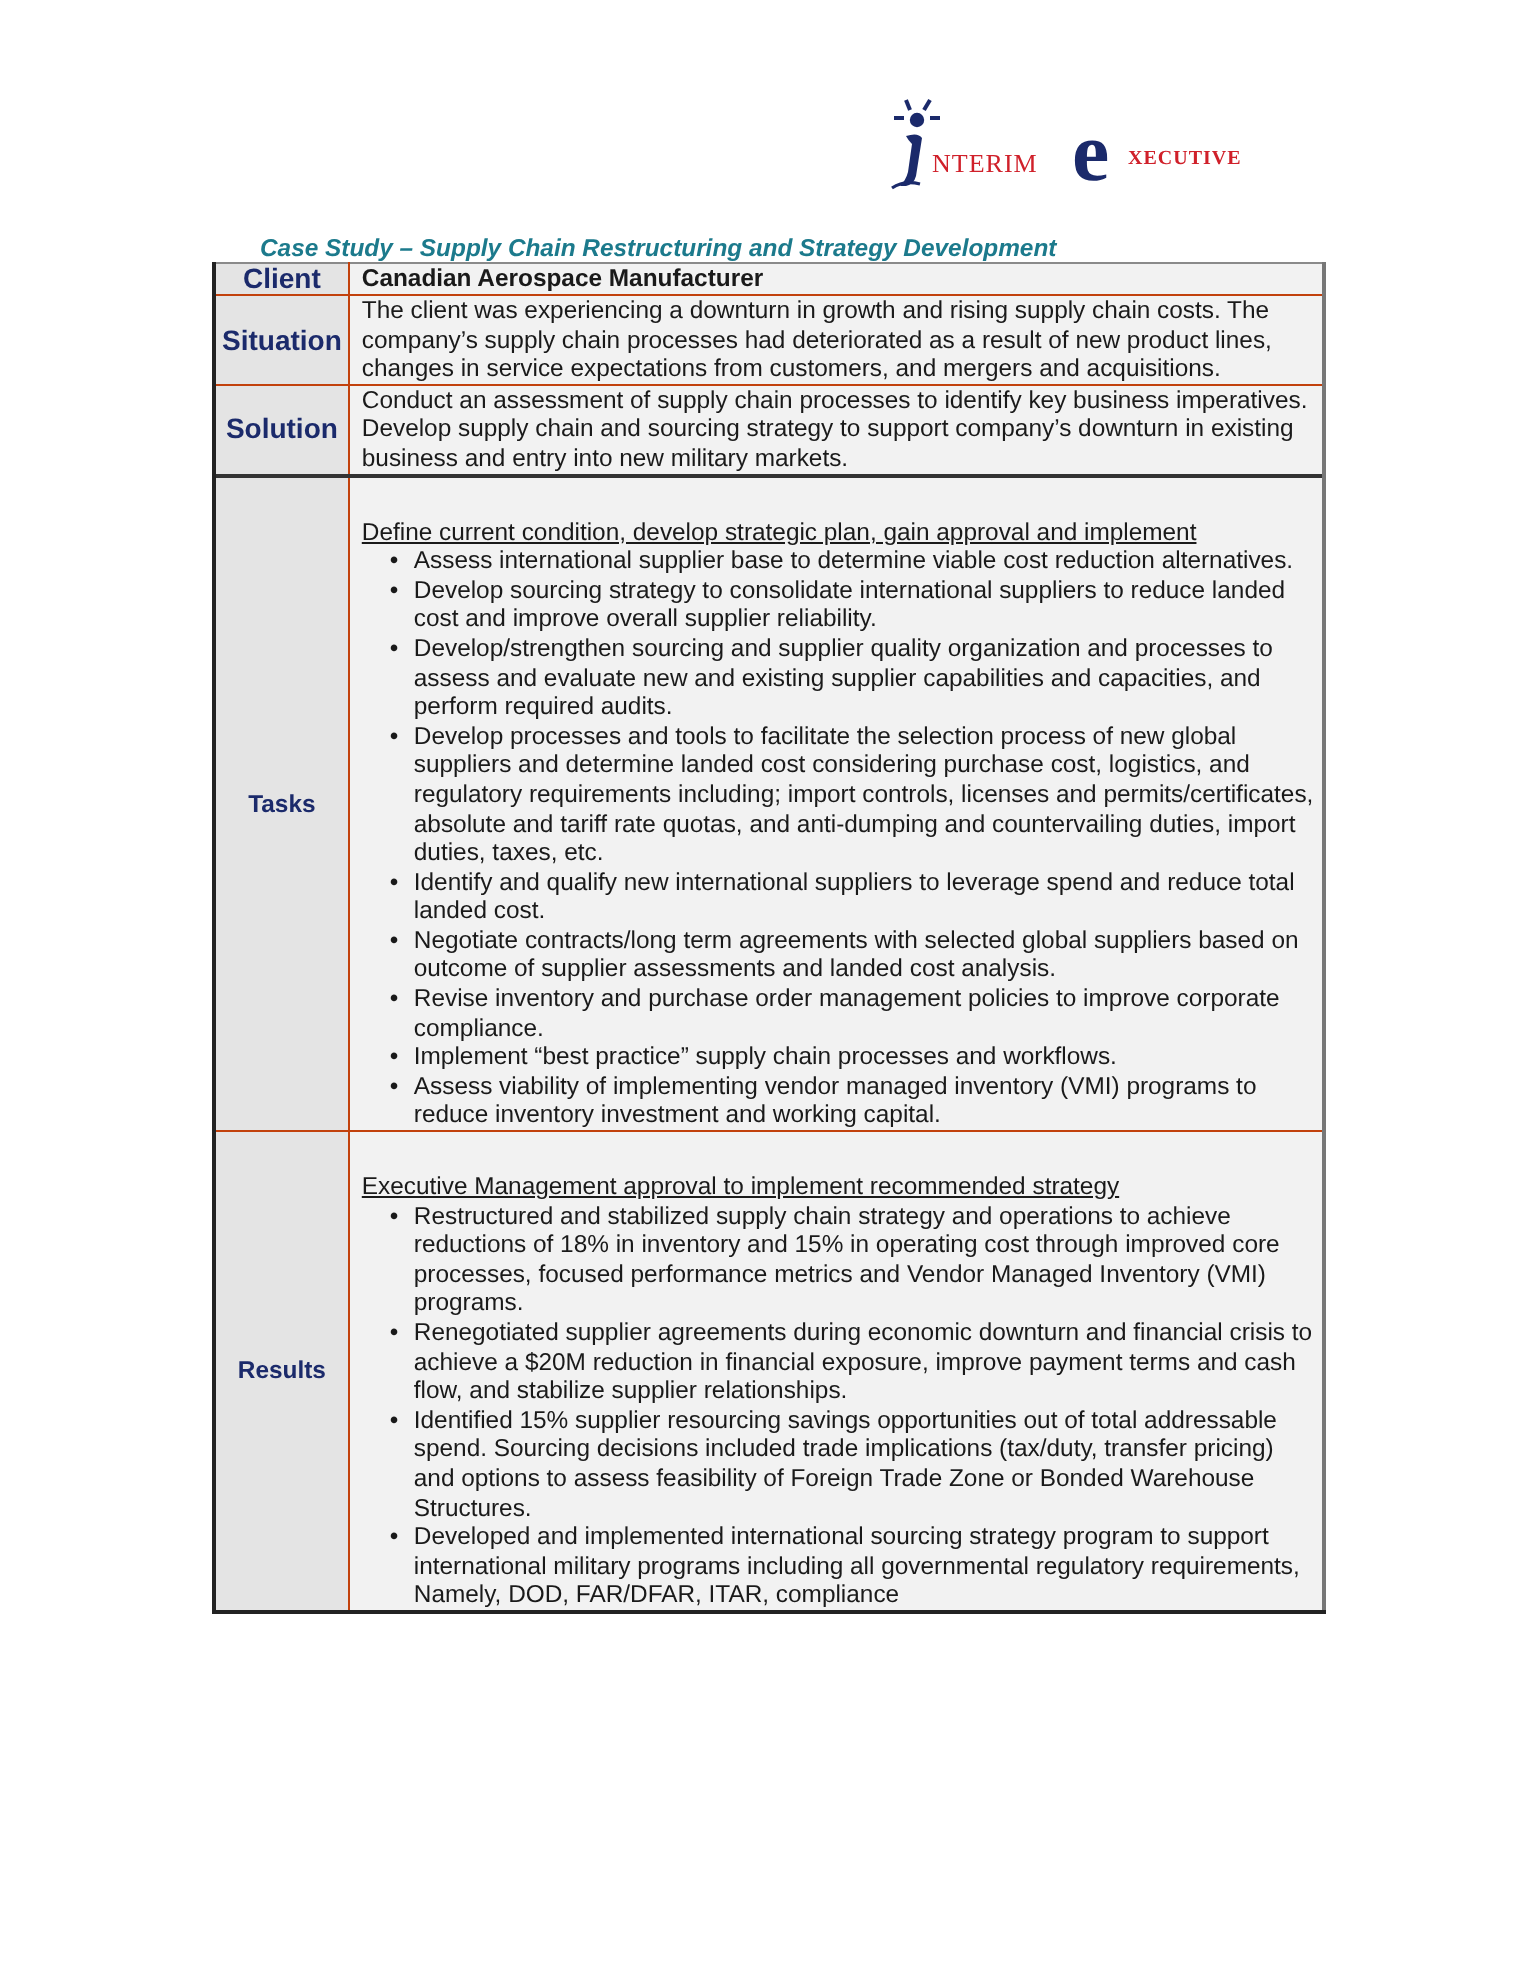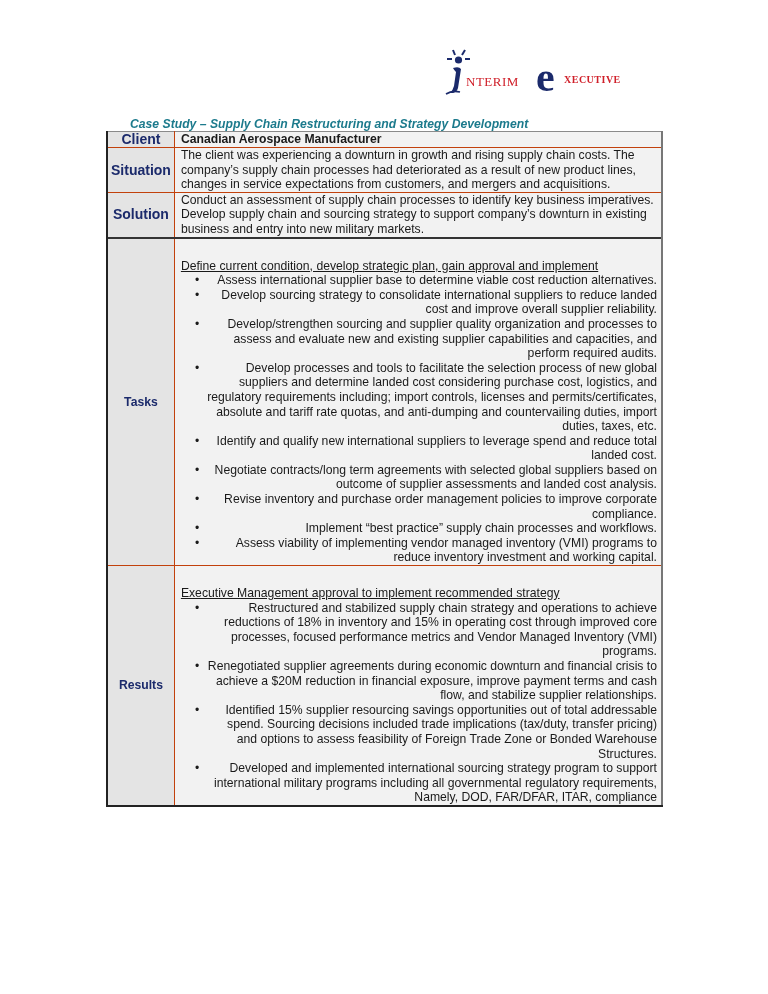"Assess international supplier base to" ul.bl { text-align: right -> none }
